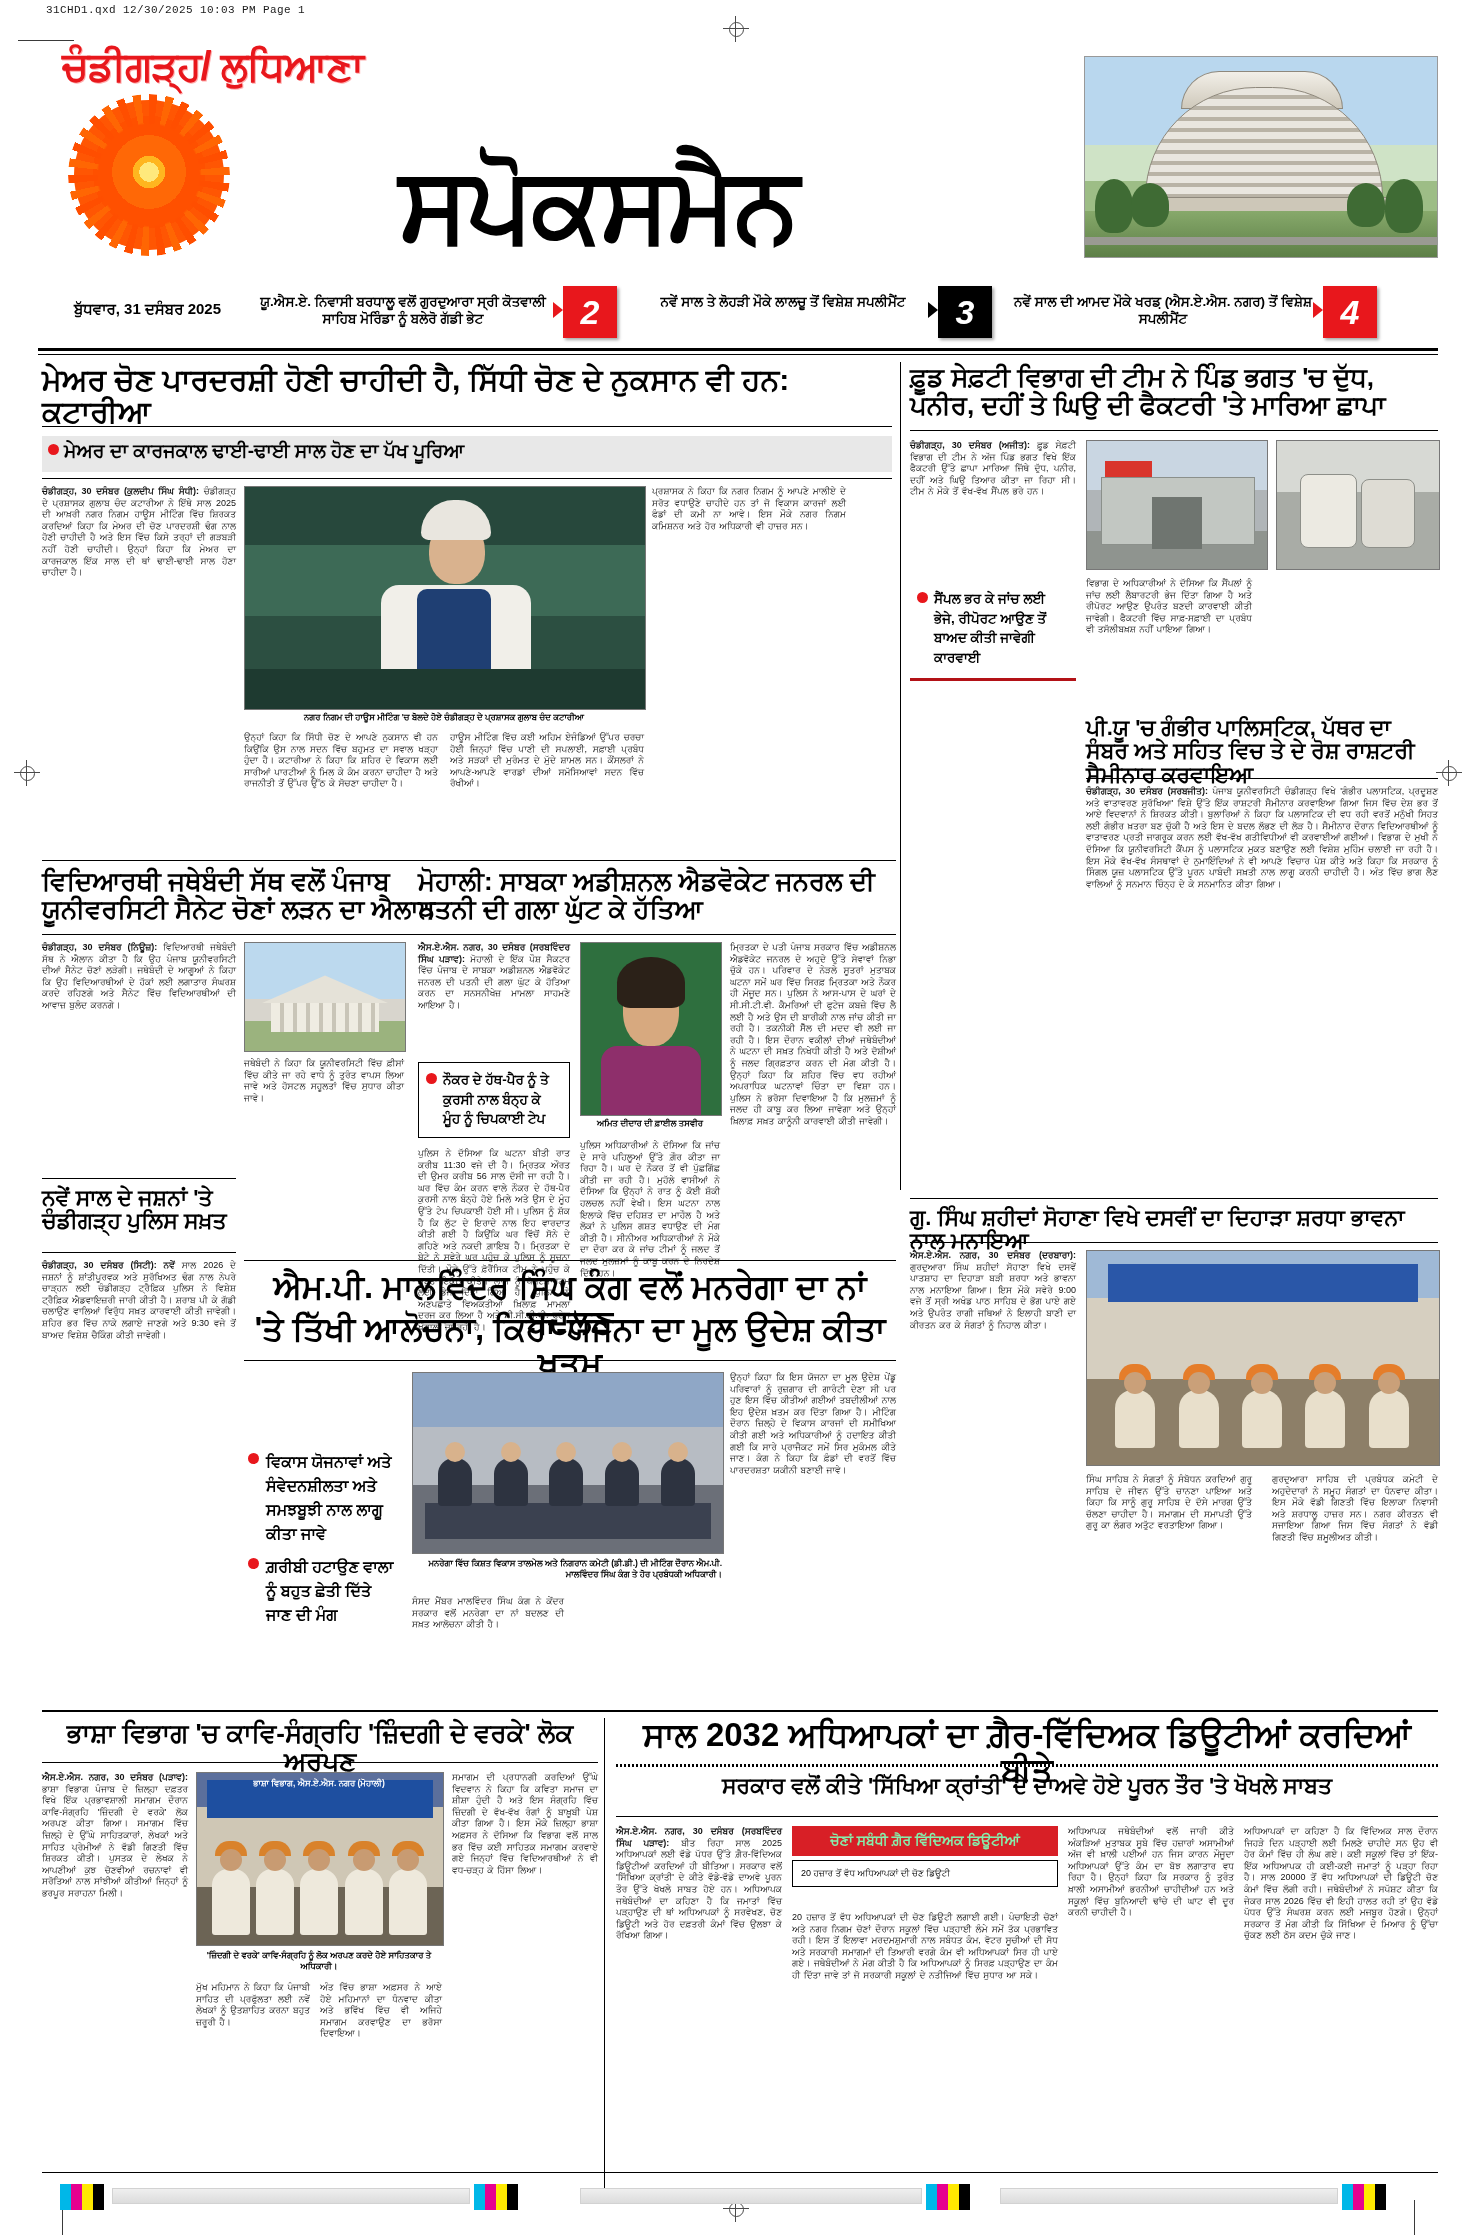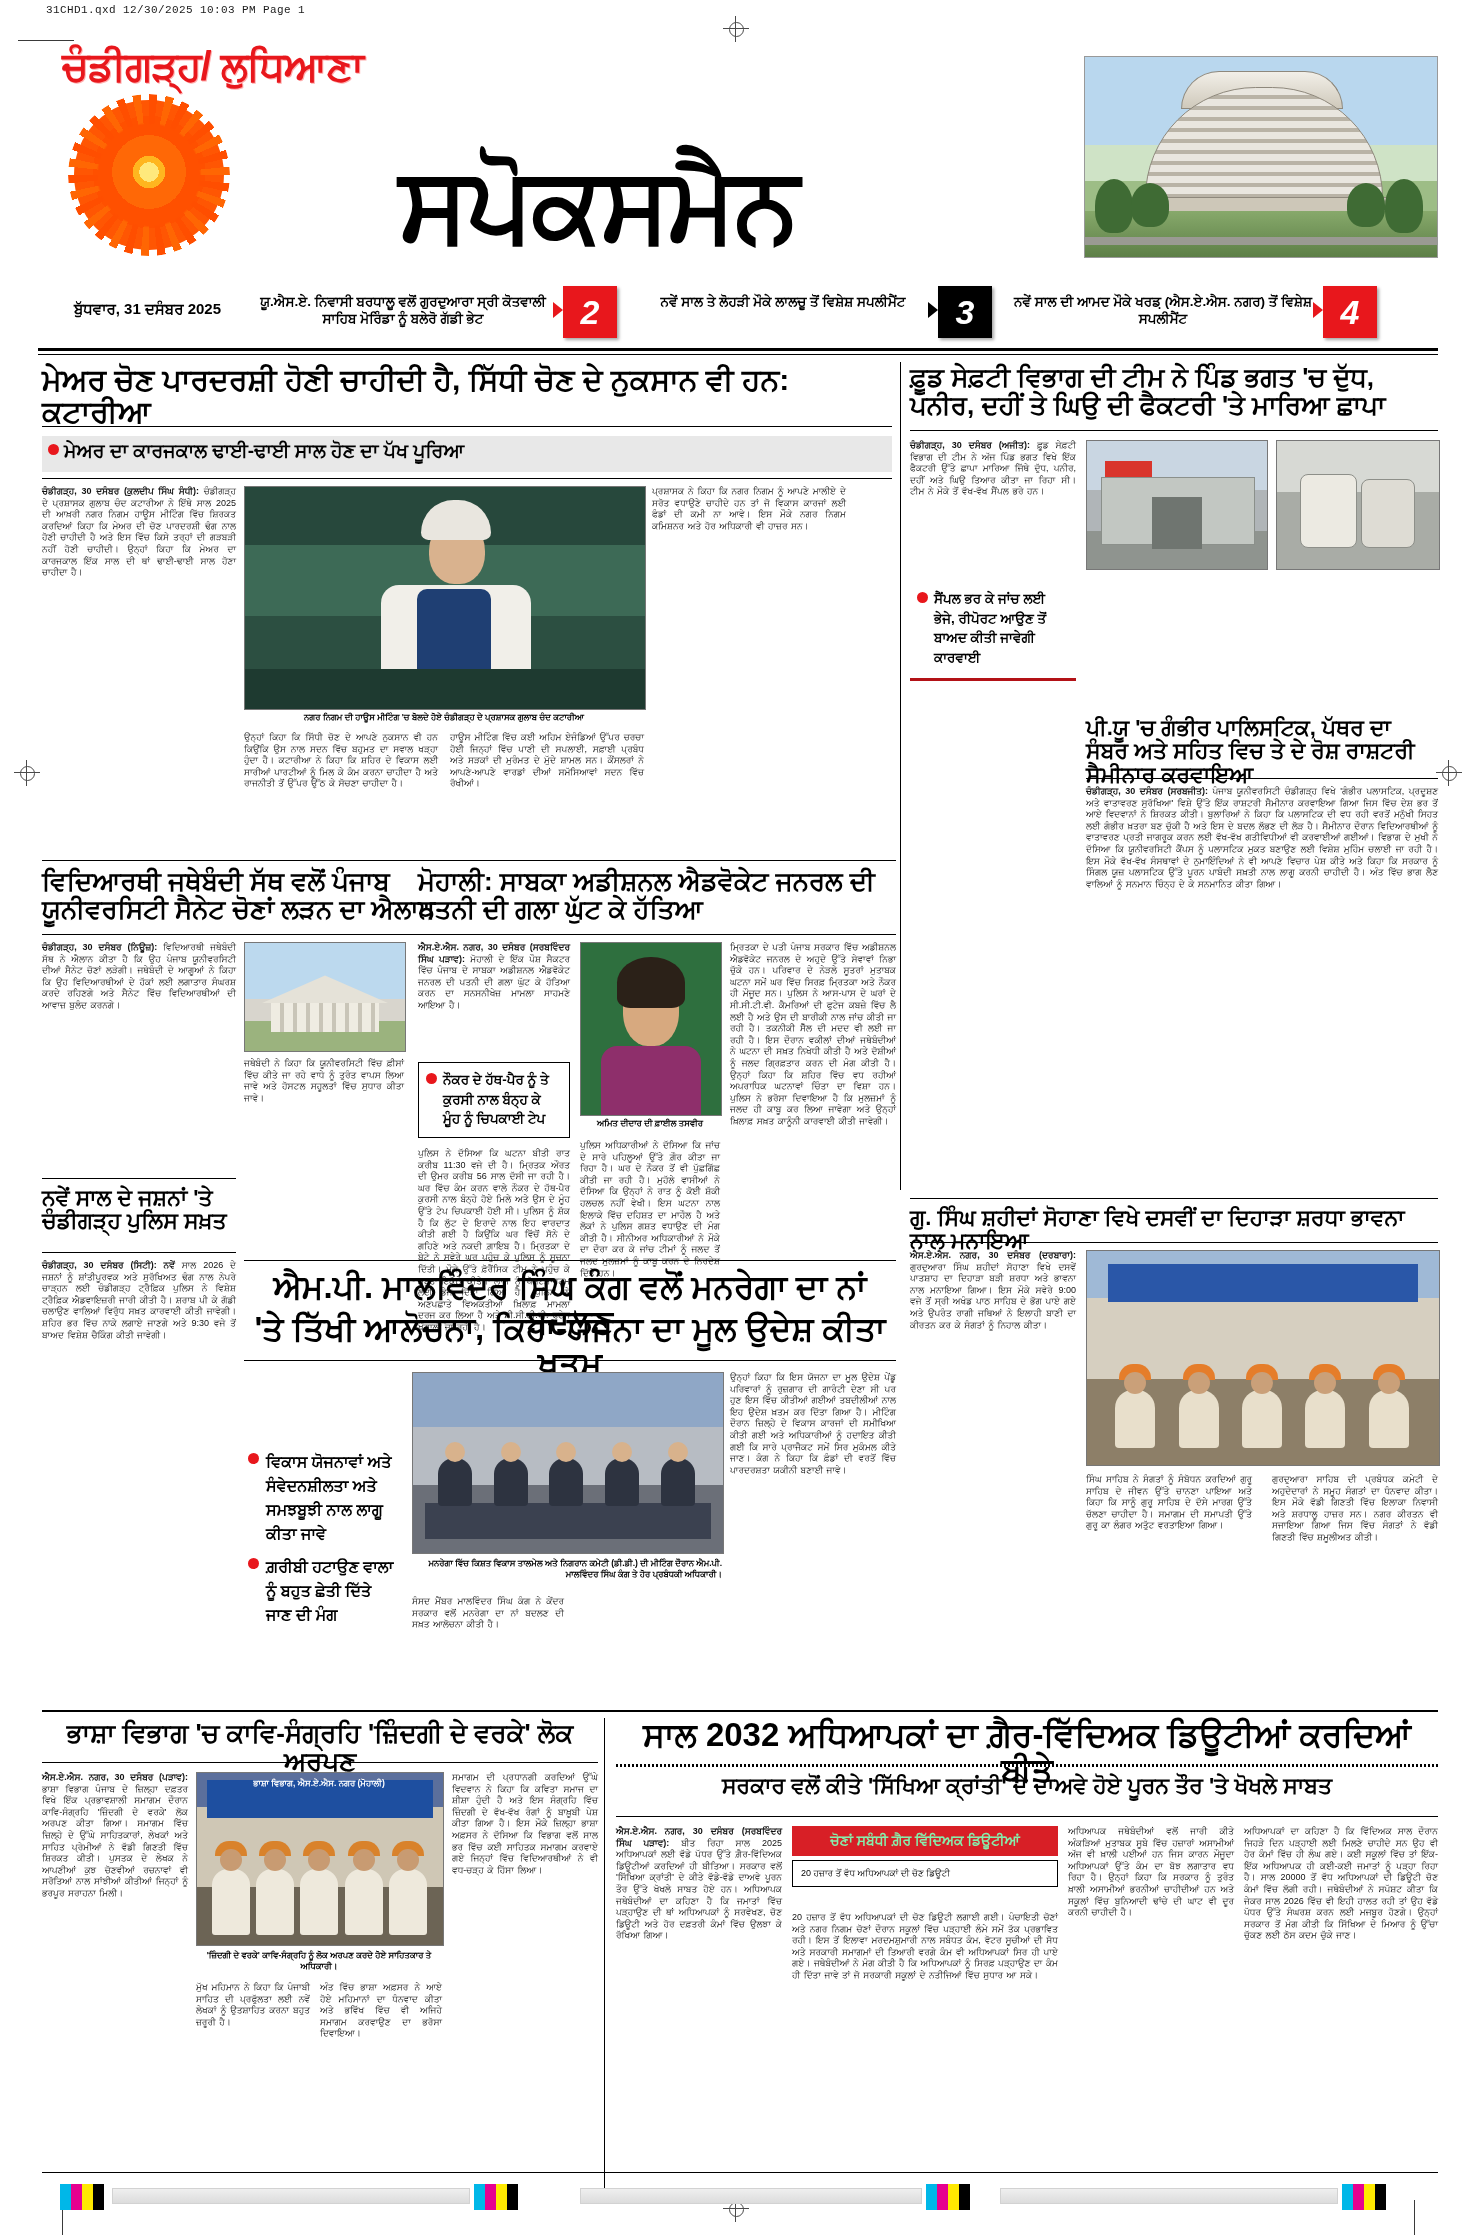"ਵਿਭਾਗ ਦੇ ਅਧਿਕਾਰੀਆਂ ਨੇ ਦੱਸਿਆ" div.col { html: none -> <div> <div>ਵਿਭਾਗ ਦੇ ਅਧਿਕਾਰੀਆਂ ਨੇ ਦੱਸਿਆ ਕਿ ਸੈਂਪਲਾਂ ਨੂੰ ਜਾਂਚ ਲਈ ਲੈਬਾਰਟਰੀ ਭੇਜ ਦਿੱਤਾ ਗਿਆ ਹੈ ਅਤੇ ਰੀਪੋਰਟ ਆਉਣ ਉਪਰੰਤ ਬਣਦੀ ਕਾਰਵਾਈ ਕੀਤੀ ਜਾਵੇਗੀ। ਫੈਕਟਰੀ ਵਿੱਚ ਸਾਫ਼-ਸਫ਼ਾਈ ਦਾ ਪ੍ਰਬੰਧ ਵੀ ਤਸੱਲੀਬਖ਼ਸ਼ ਨਹੀਂ ਪਾਇਆ ਗਿਆ।</div> </div> }
